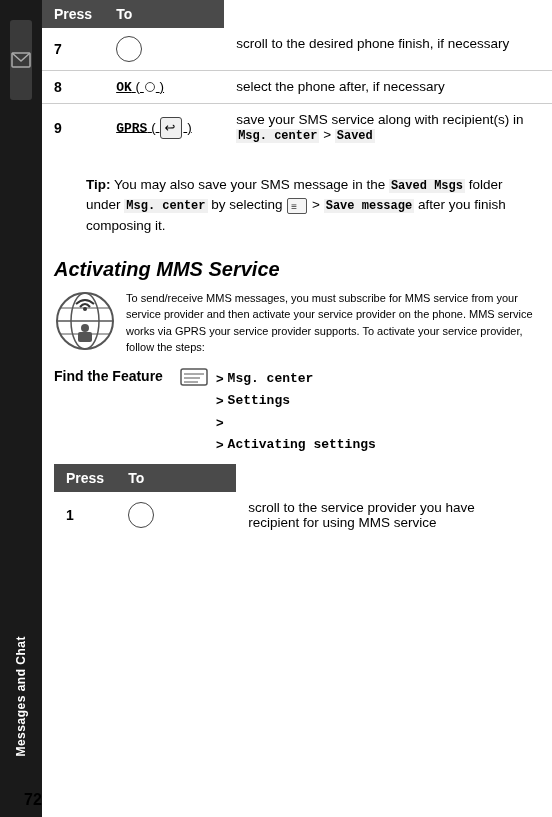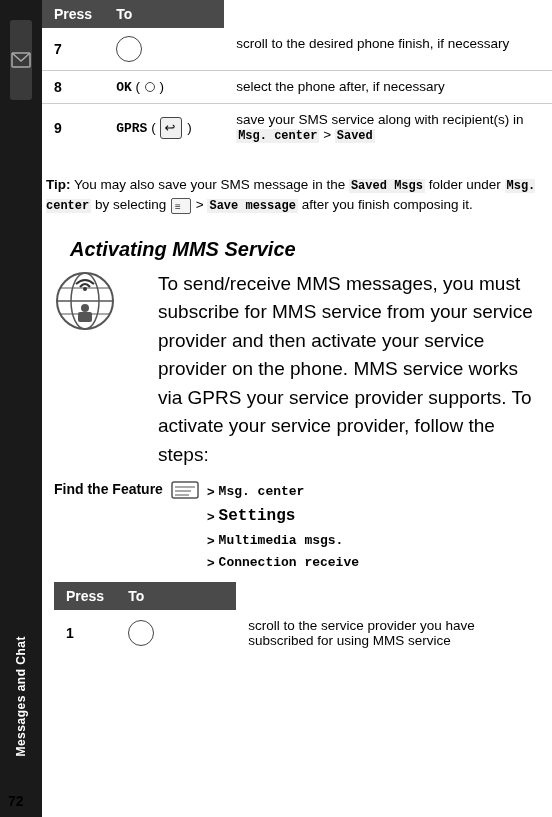"OK ( )" .instruction-table td:nth-child(2) { text-decoration: none -> underline }
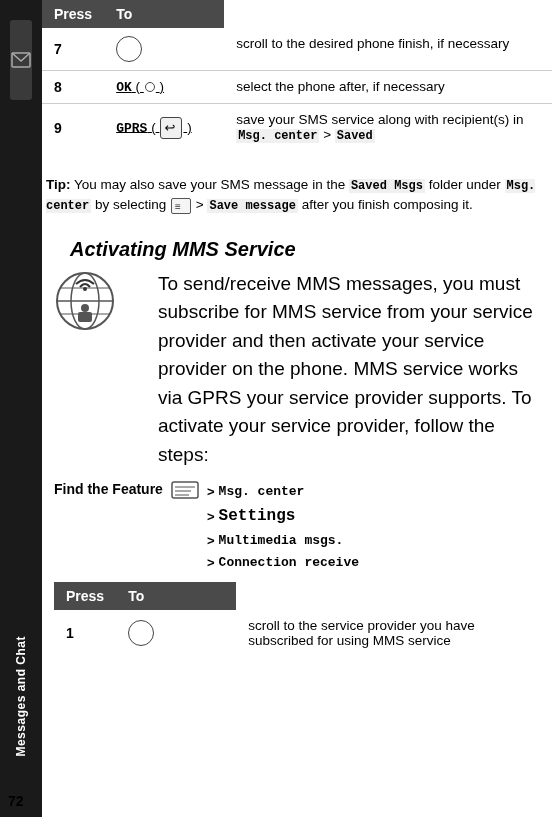"Tip: You may also save" .tip-section { margin-left: none -> 24px; padding: 8px 12px 12px 4px -> 8px 12px 12px 20px }
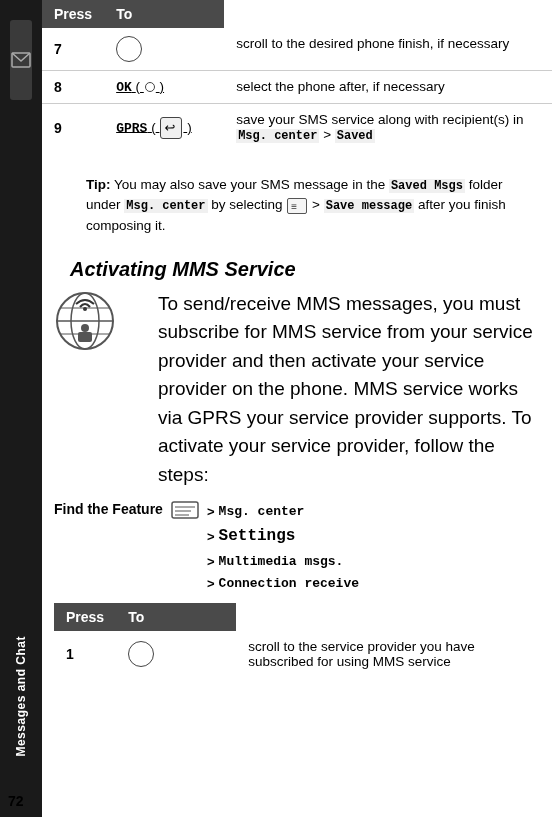"Activating MMS Service" .section-heading { margin-left: 16px -> none }
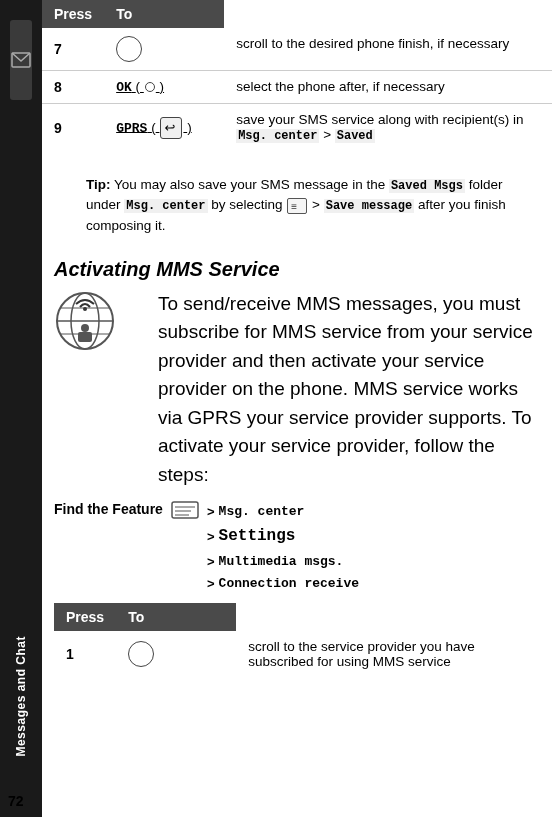"To send/receive MMS messages, you" div { font-size: 19px -> 11px; margin-left: 32px -> none }
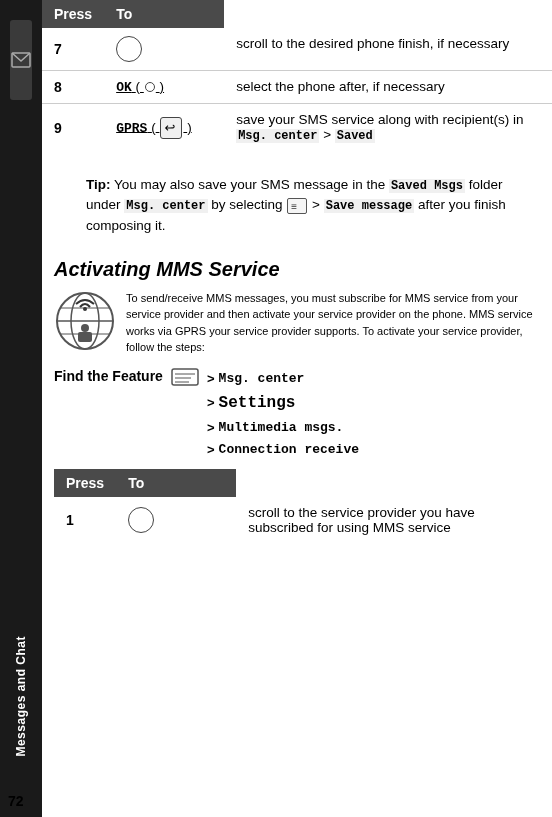"Find the Feature" .find-feature-section { gap: 7px -> 16px }
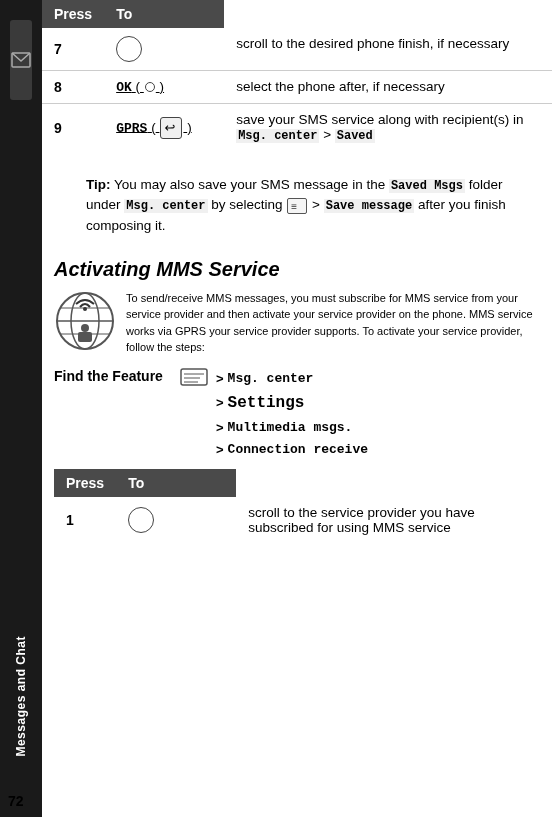"Settings" span.bold-label { font-size: 16px -> 13px }
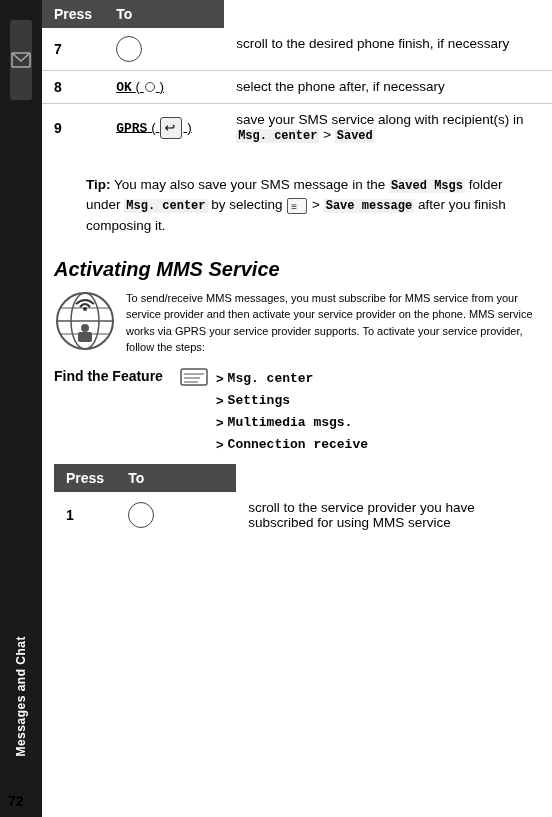"Multimedia msgs." span.bold-label { html: <span> Multimedia msgs.</span> -> none }
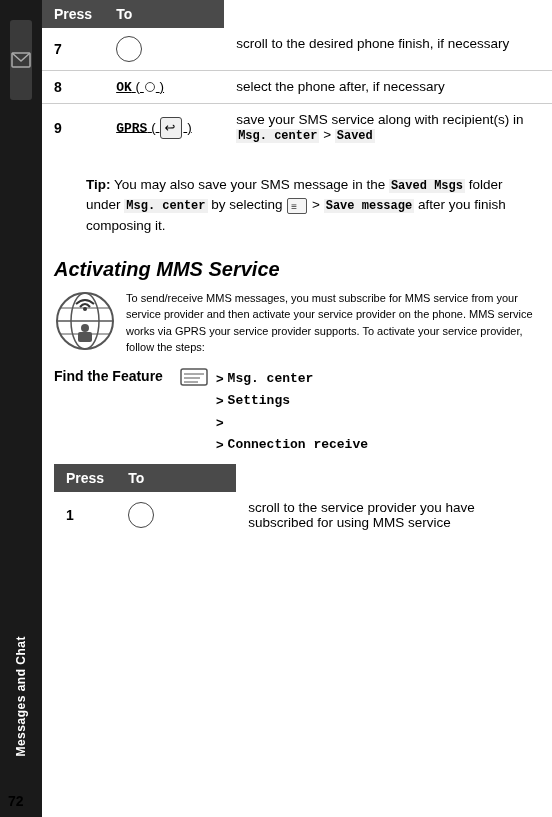"Connection receive" span.bold-label { text: Connection receive -> Activating settings }
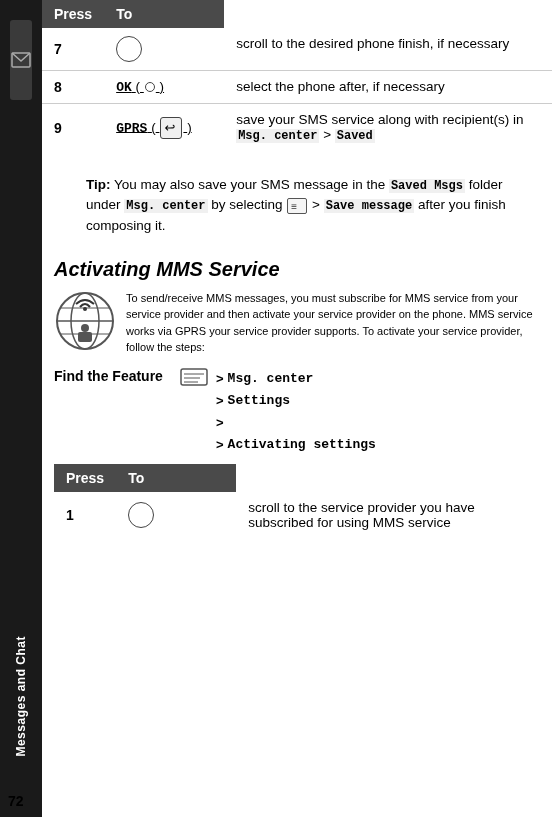"scroll to the service provider" td { text: subscribed -> recipient }
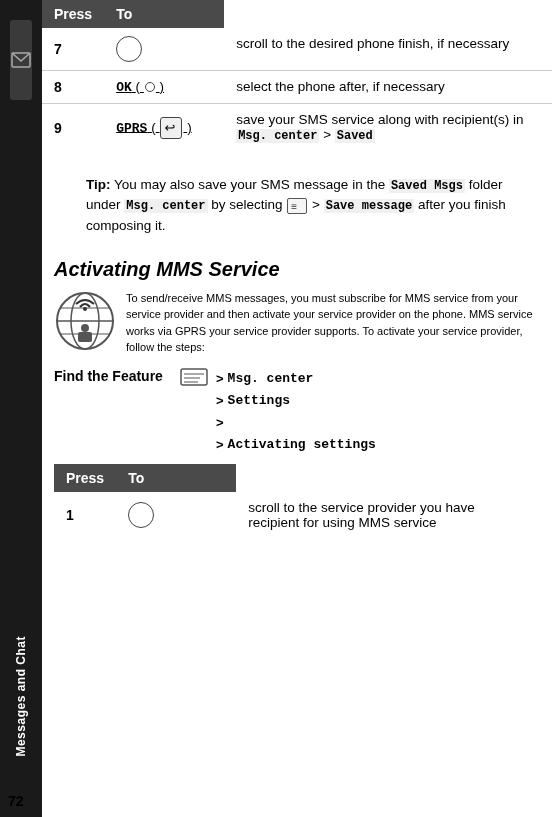"72" .page-number { font-size: 14px -> 16px; left: 8px -> 24px }
